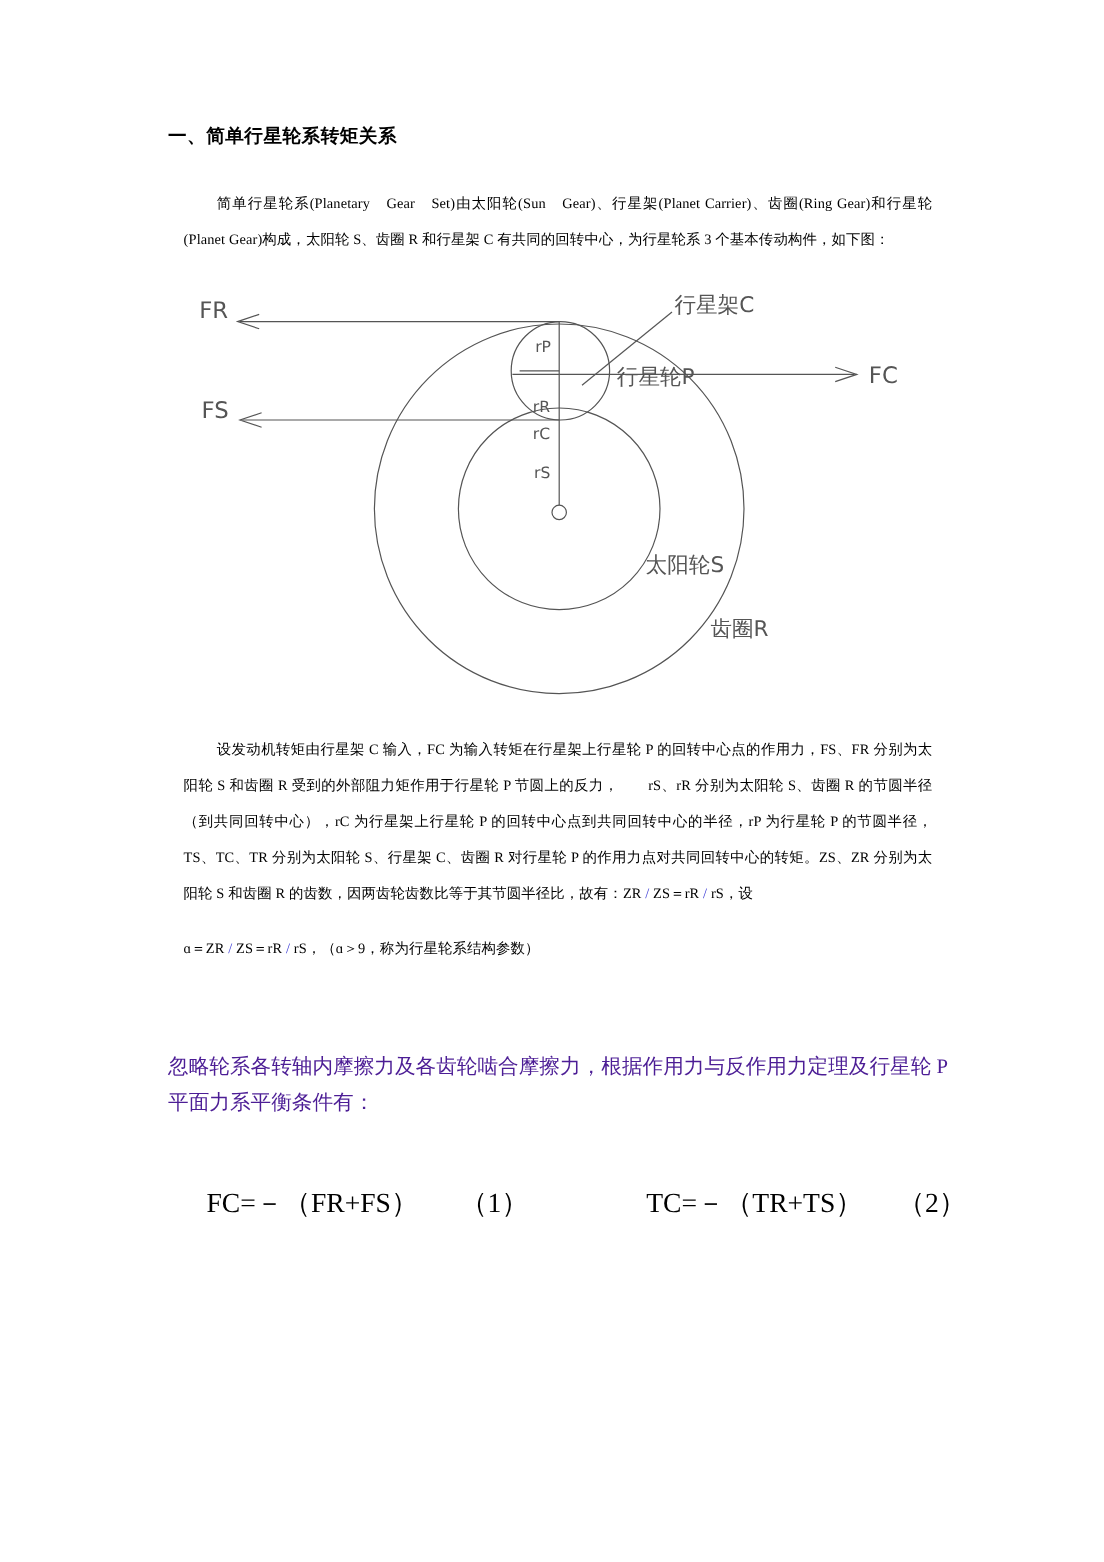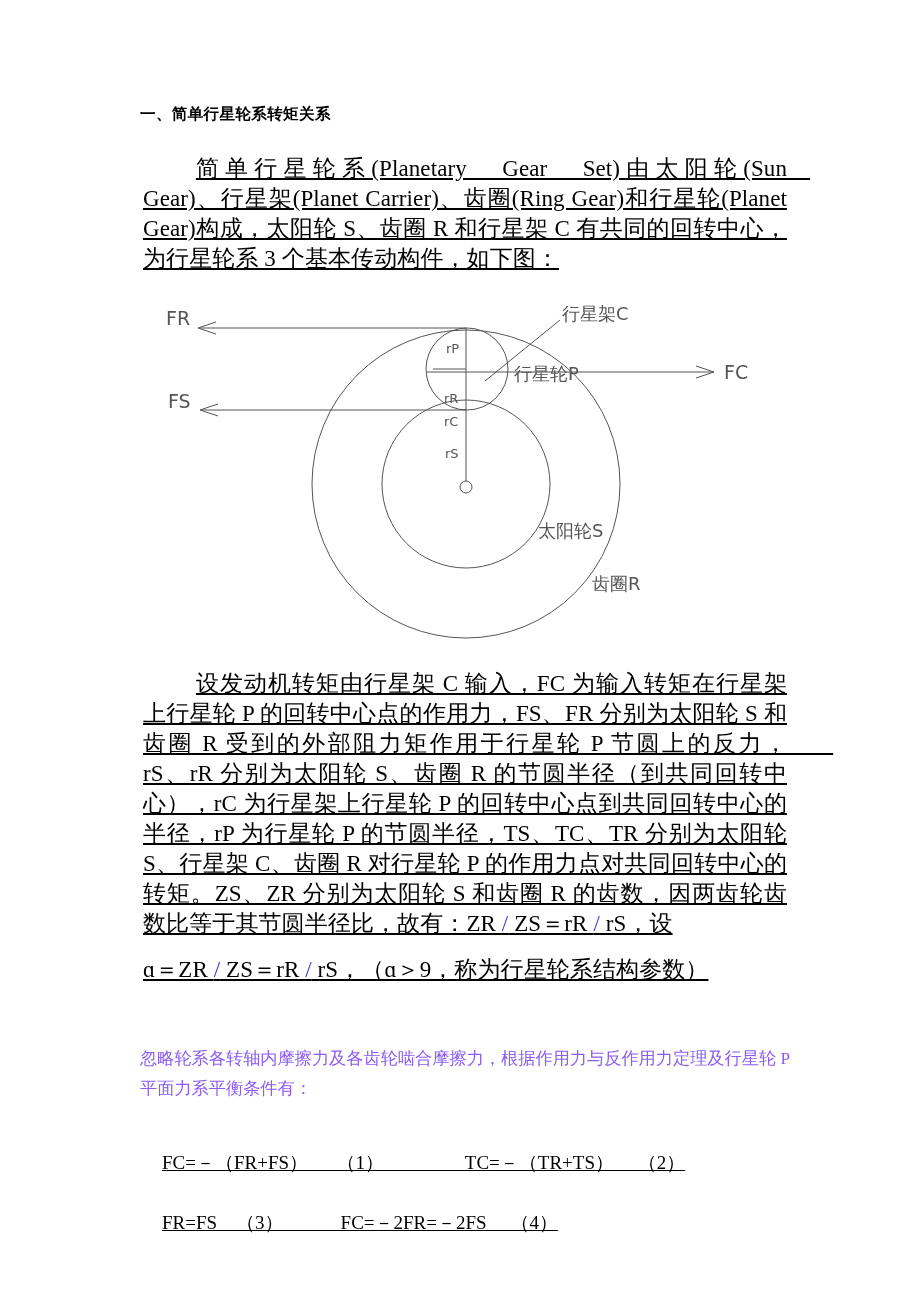"简单行星轮系(Planetary Gear Set)由太阳轮(Sun" p.body-text { font-size: 23px -> 12px; margin: 3px -> 13px; text-decoration: underline -> none }
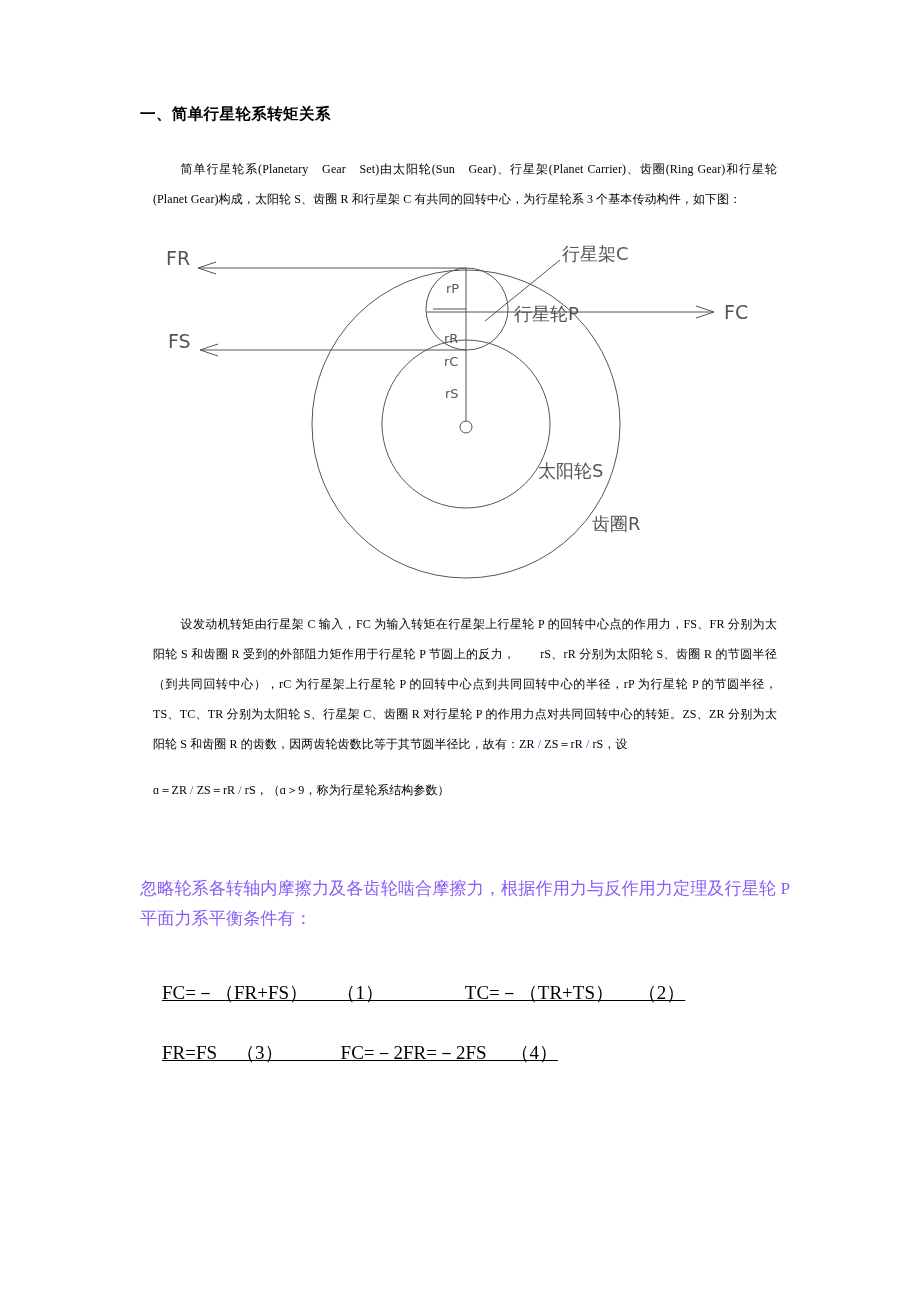"忽略轮系各转轴内摩擦力及各齿轮啮合摩擦力，根据作用力与反作用力定理及行星轮 P" .red-block { color: #8b5cf6 -> #4c1d95 }
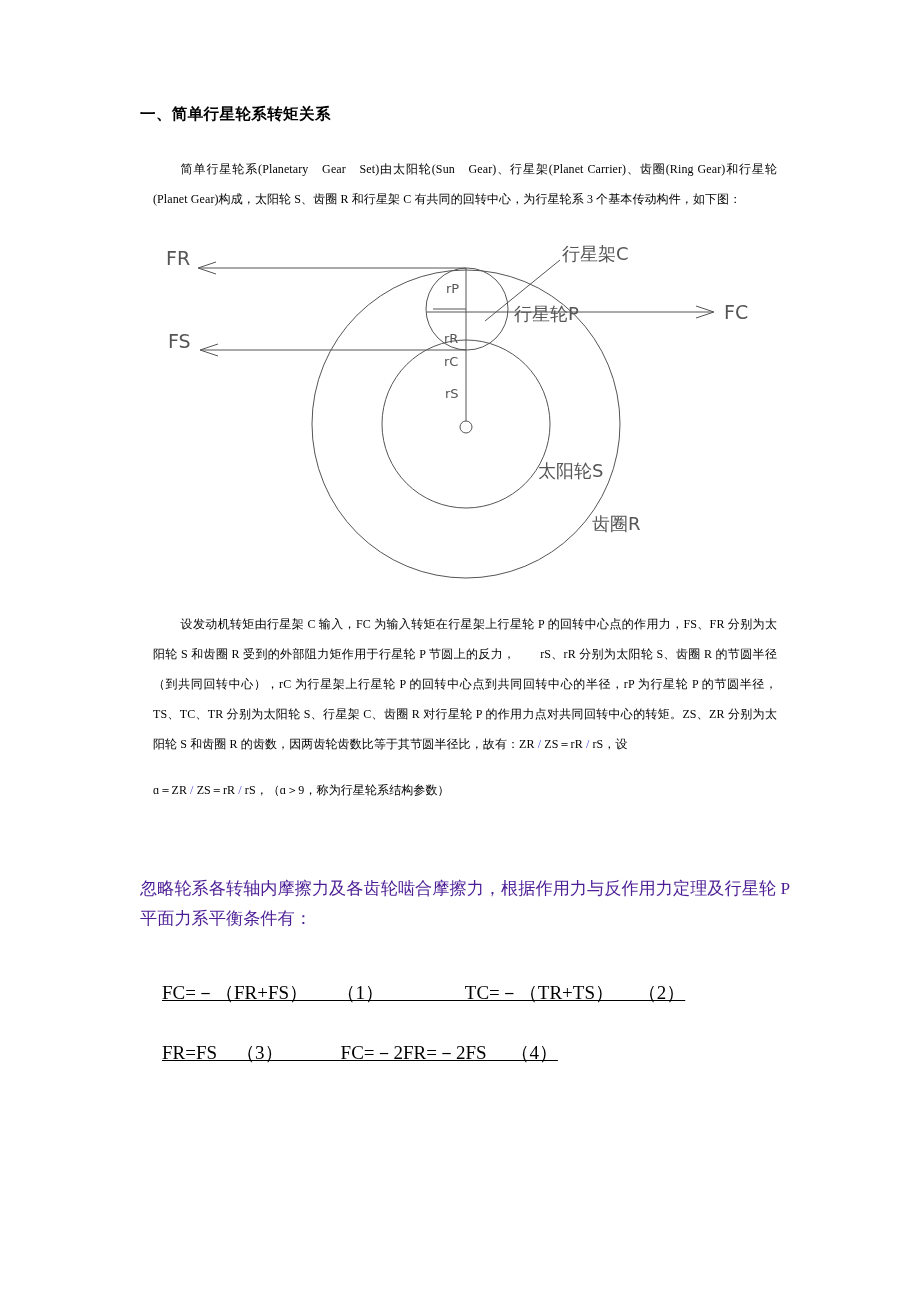"FC=－（FR+FS） （1） TC=－（TR+TS） （2）" .eq-row { font-size: 19px -> 23px; margin: 4px -> 14px; text-decoration: underline -> none }
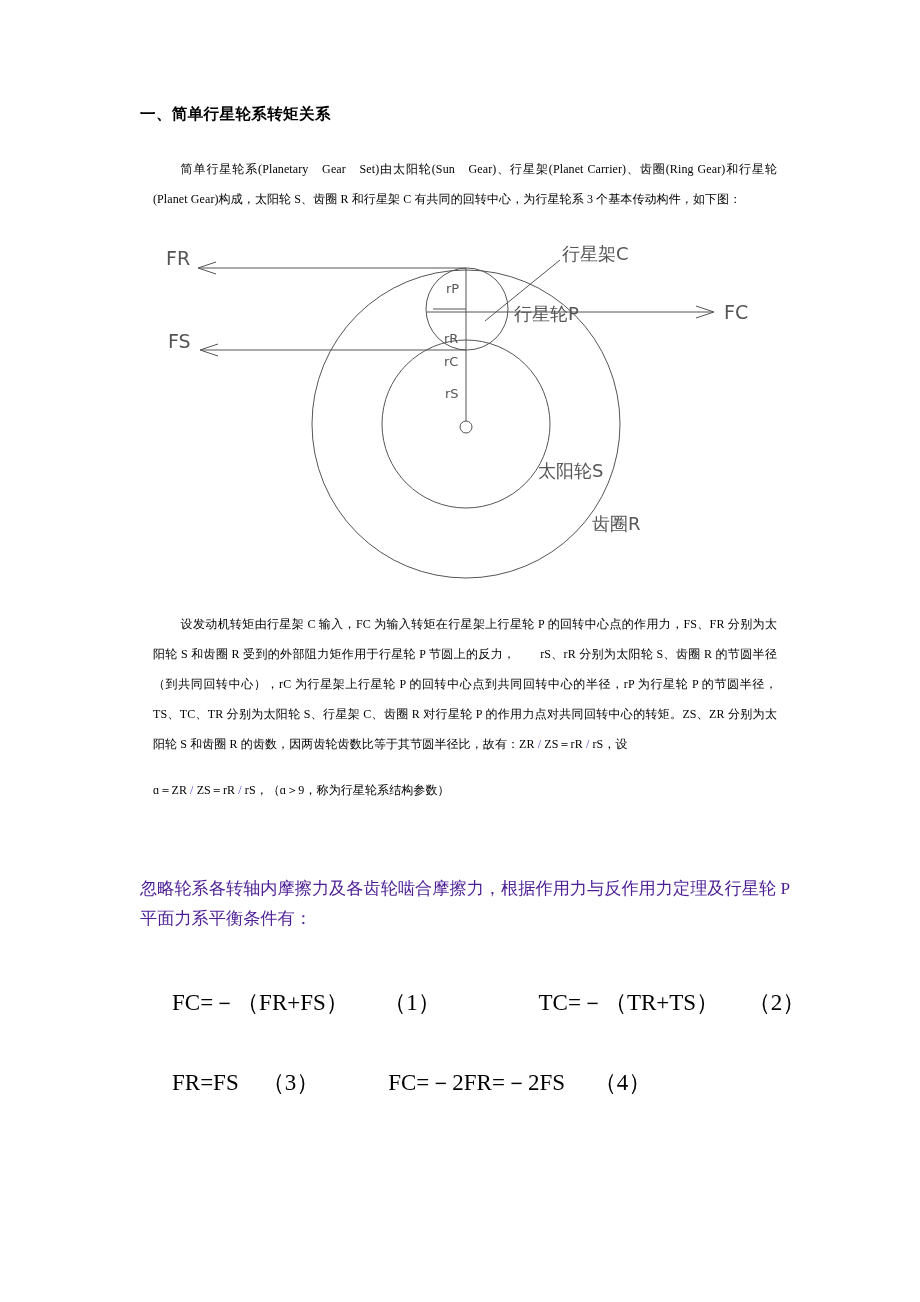"FR=FS （3） FC=－2FR=－2FS （4）" p.eq-row { html: <p>FR=FS （3） FC=－2FR=－2FS （4）</p> -> none }
